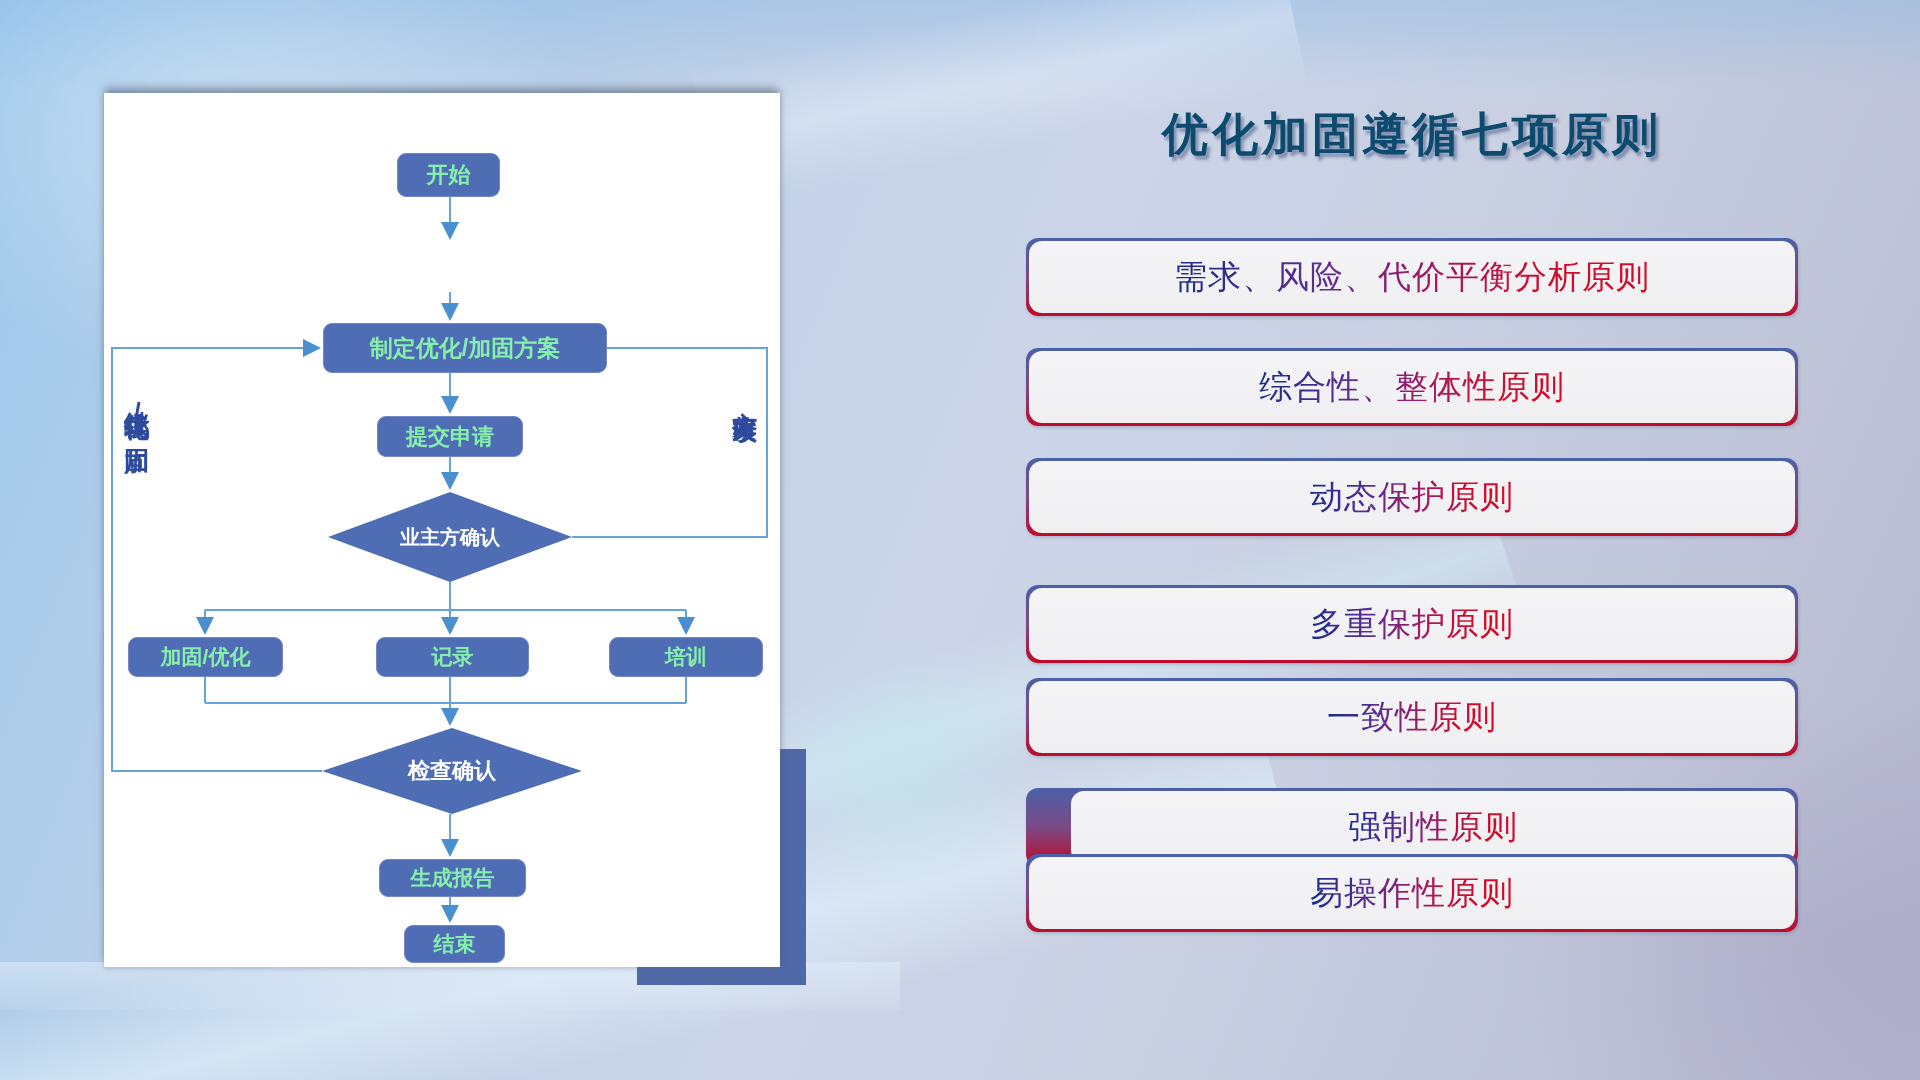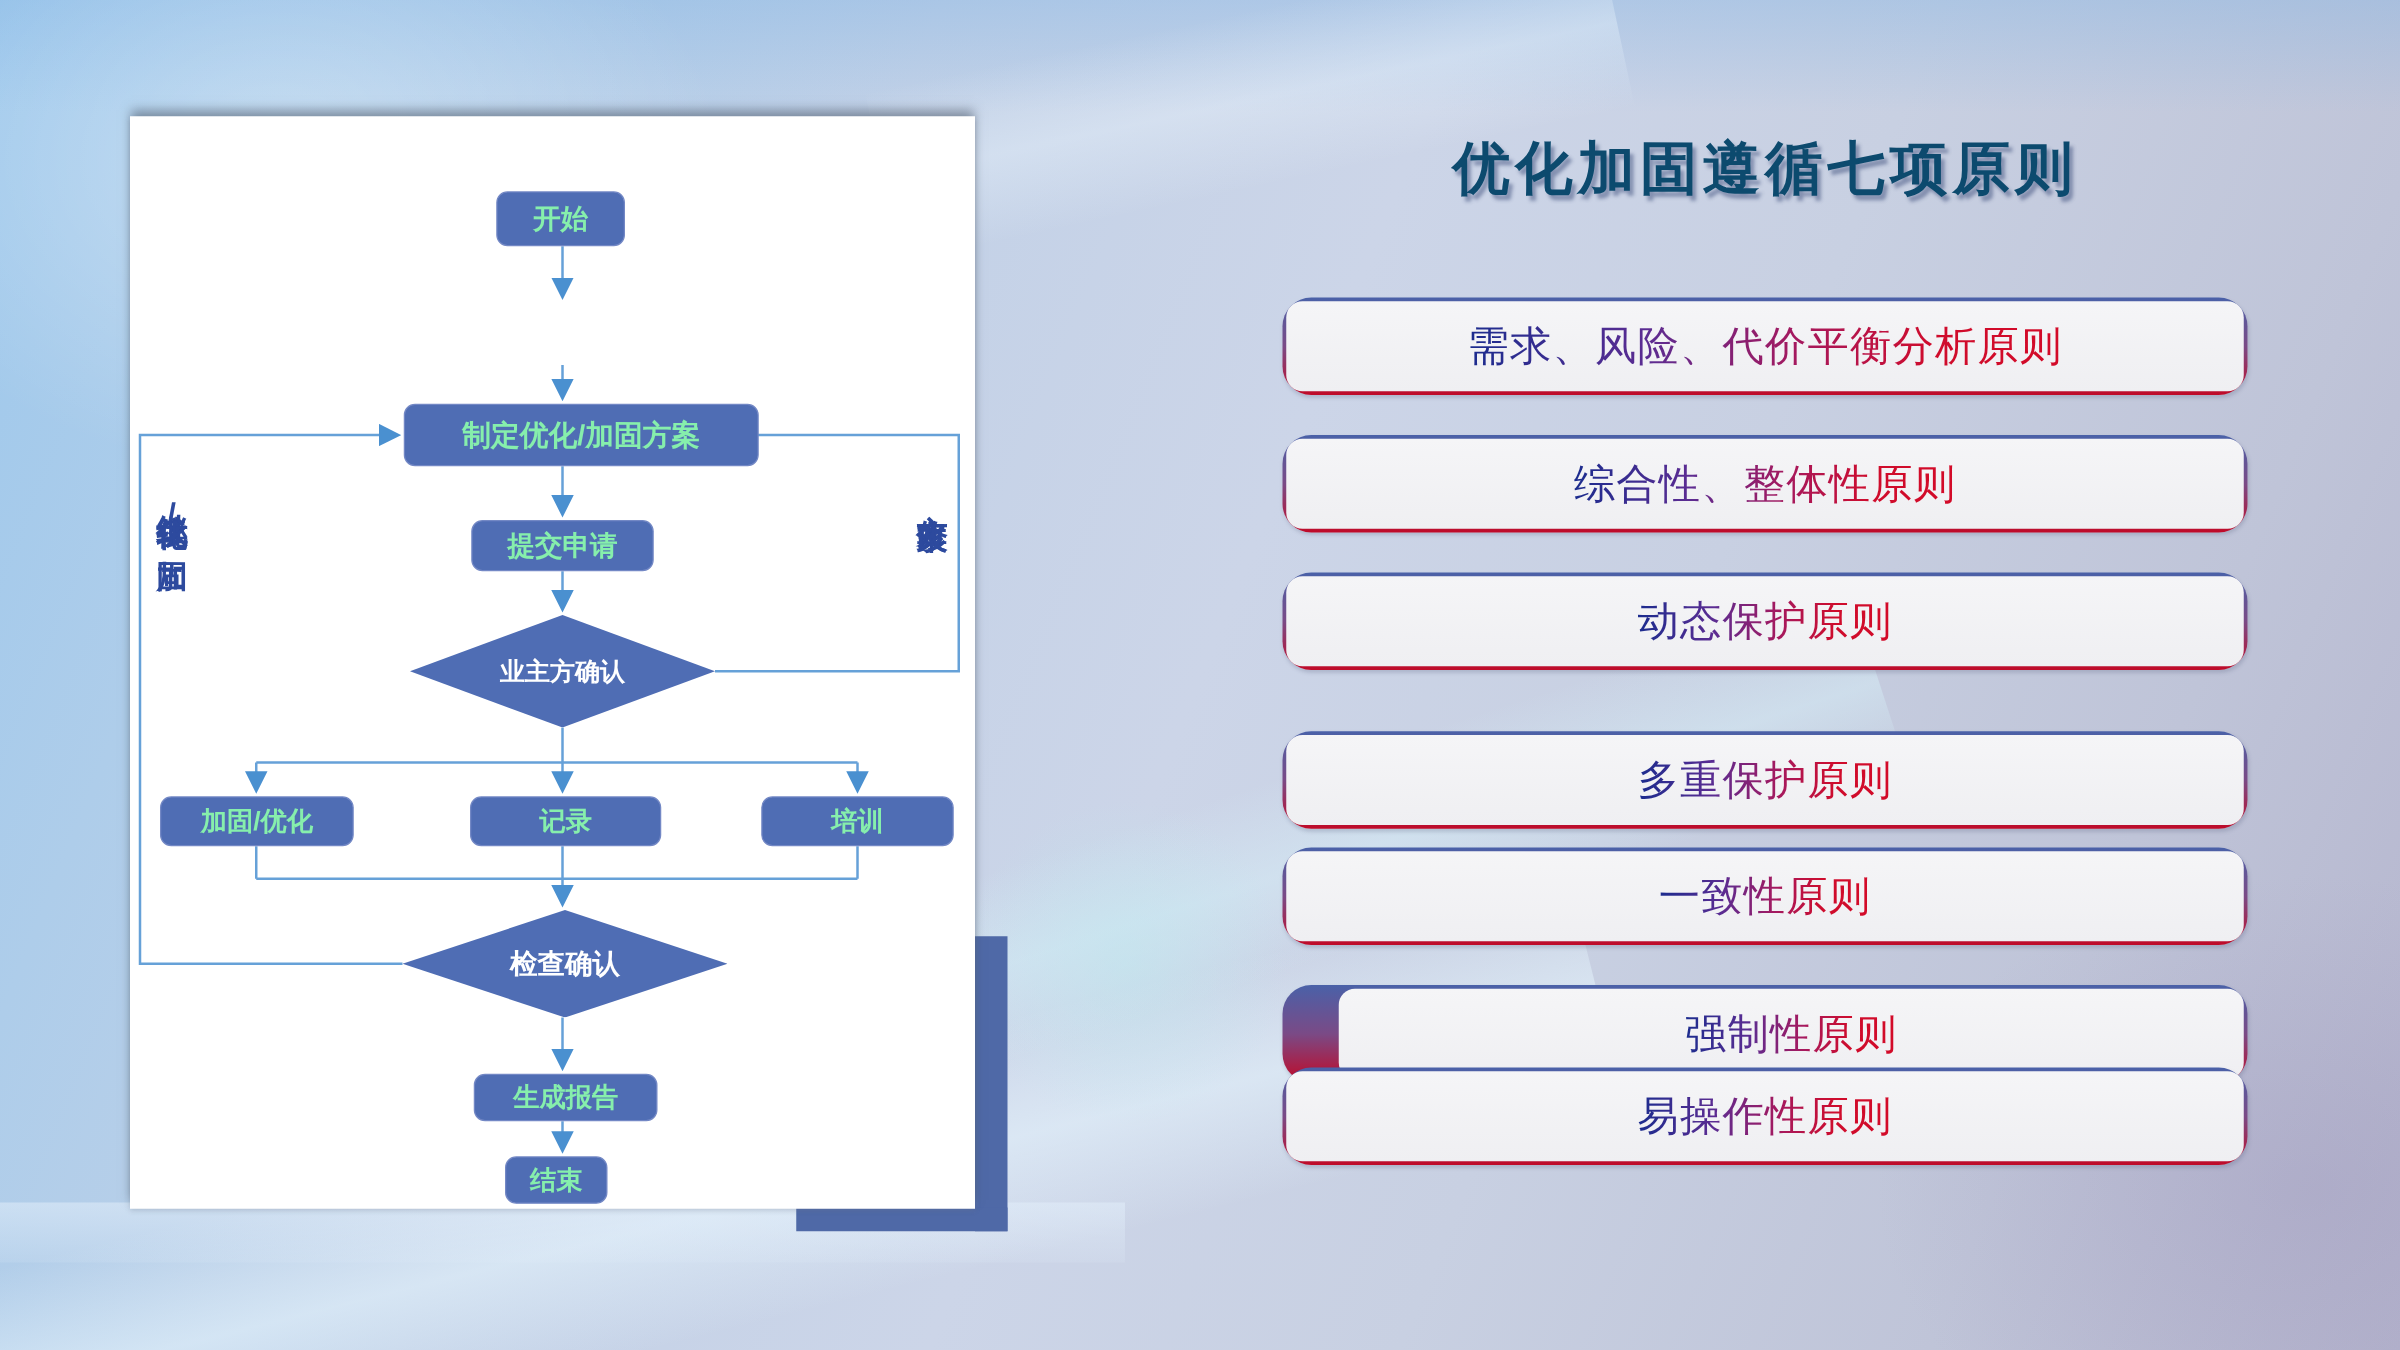"需求、风险、代价平衡分析原则" .pbox { border-radius: 23px -> 12px }
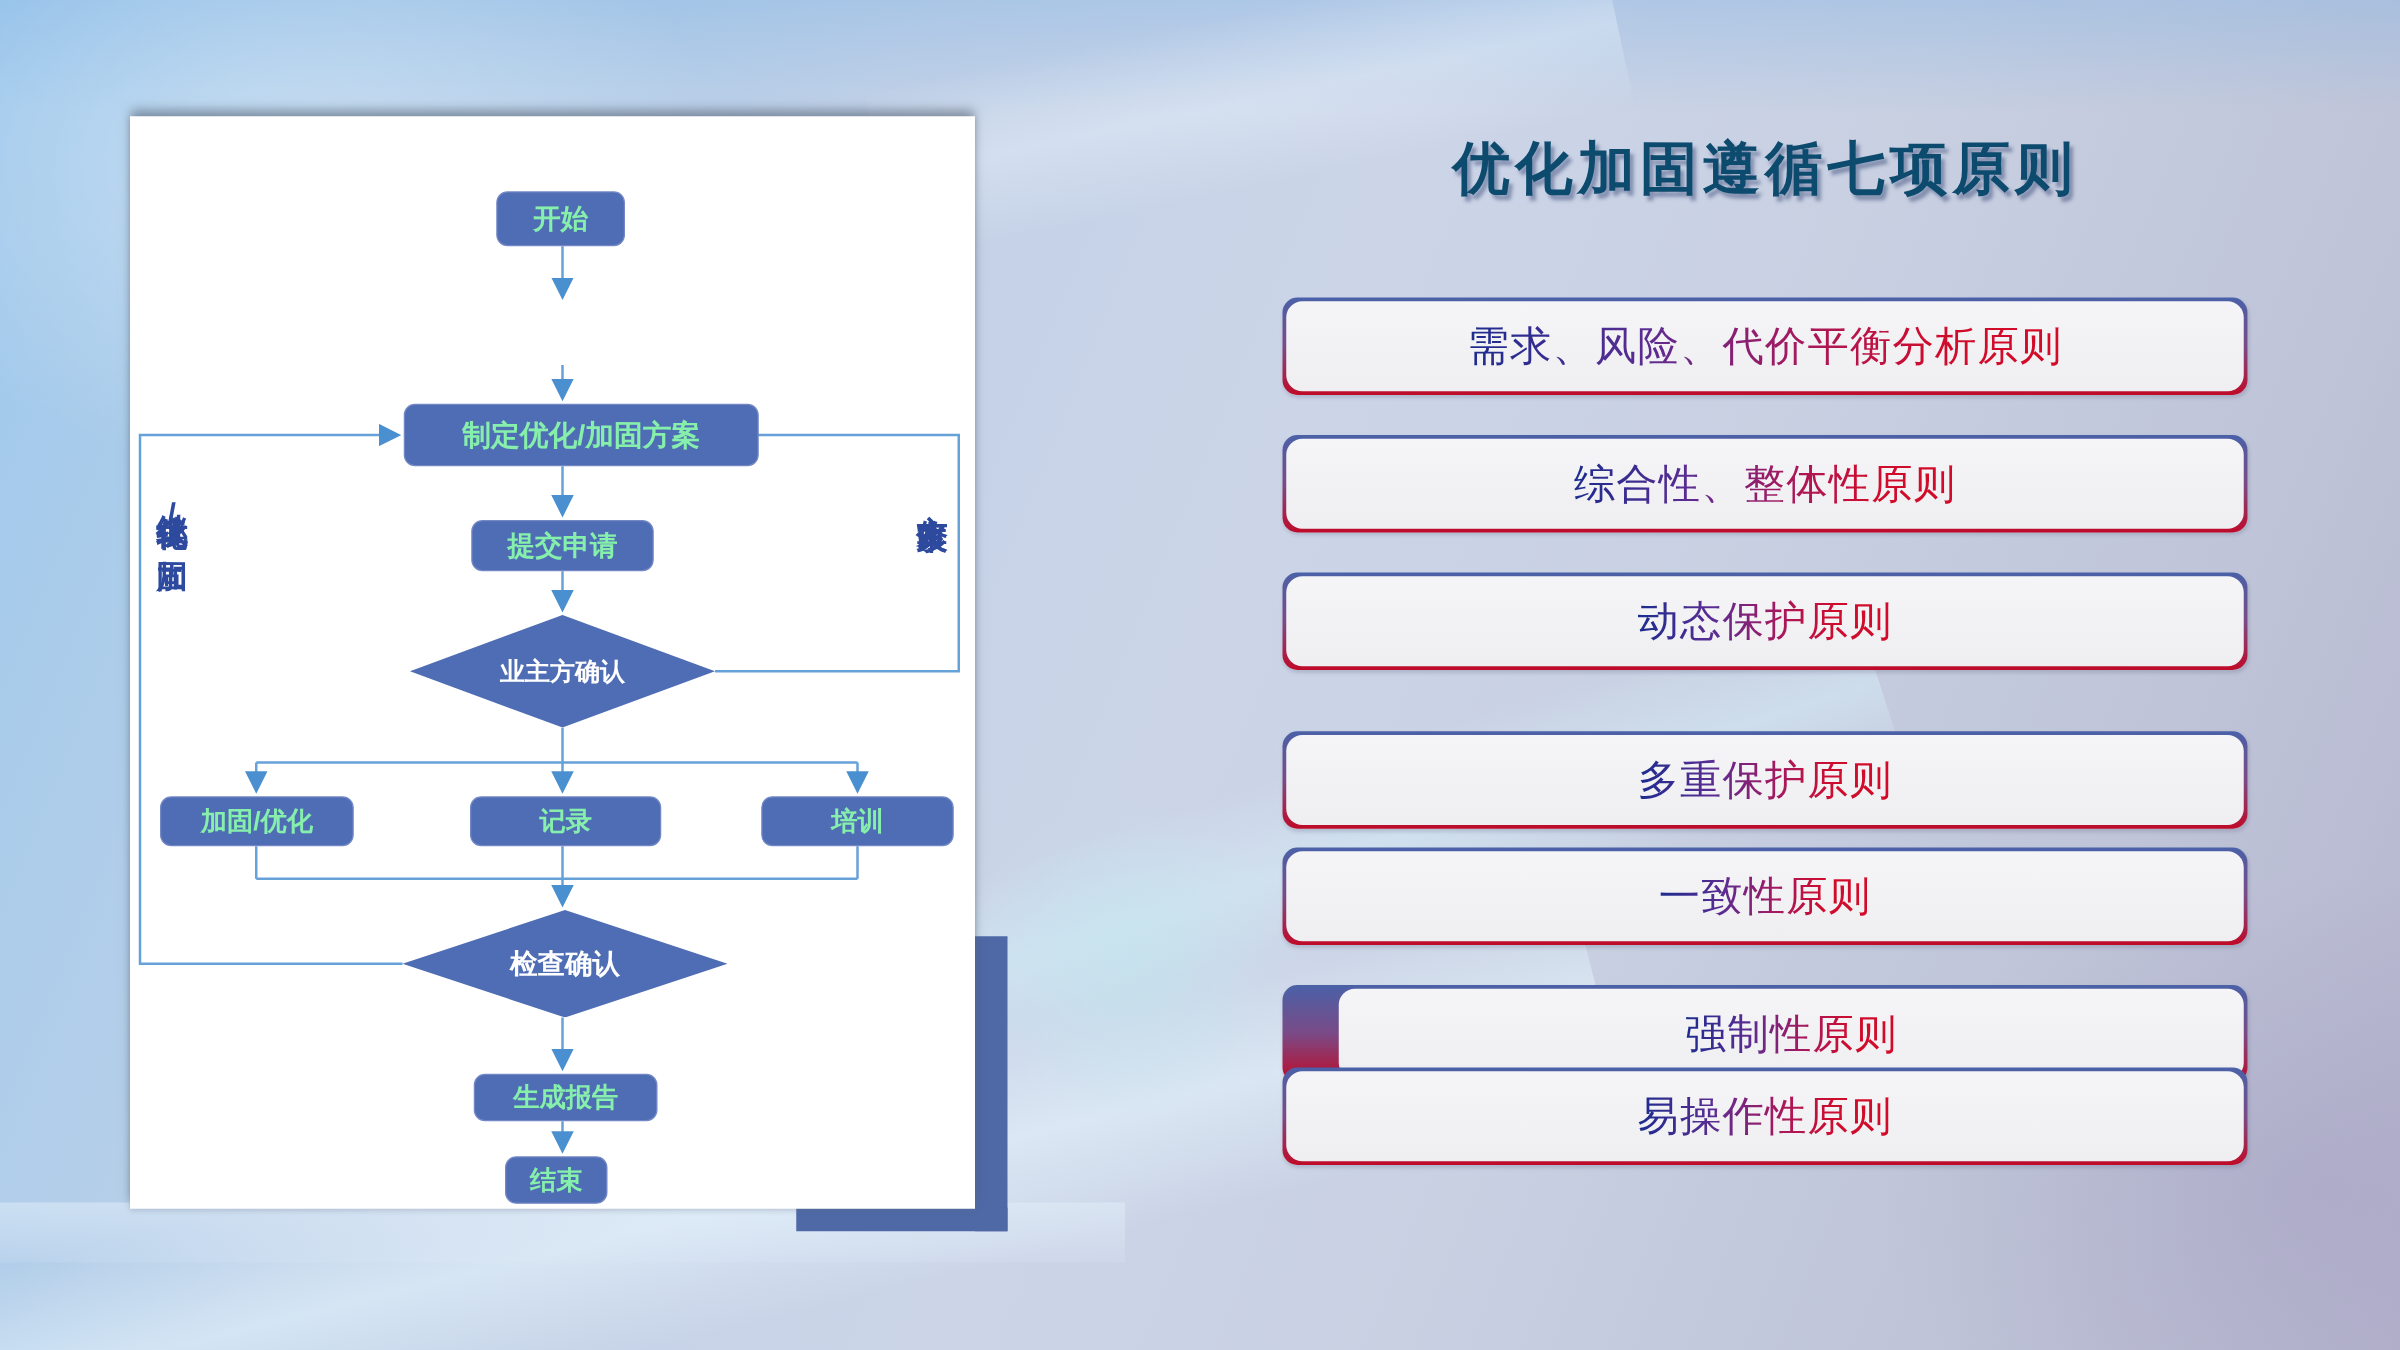"结束" div.node { width: 82px -> 101px }
